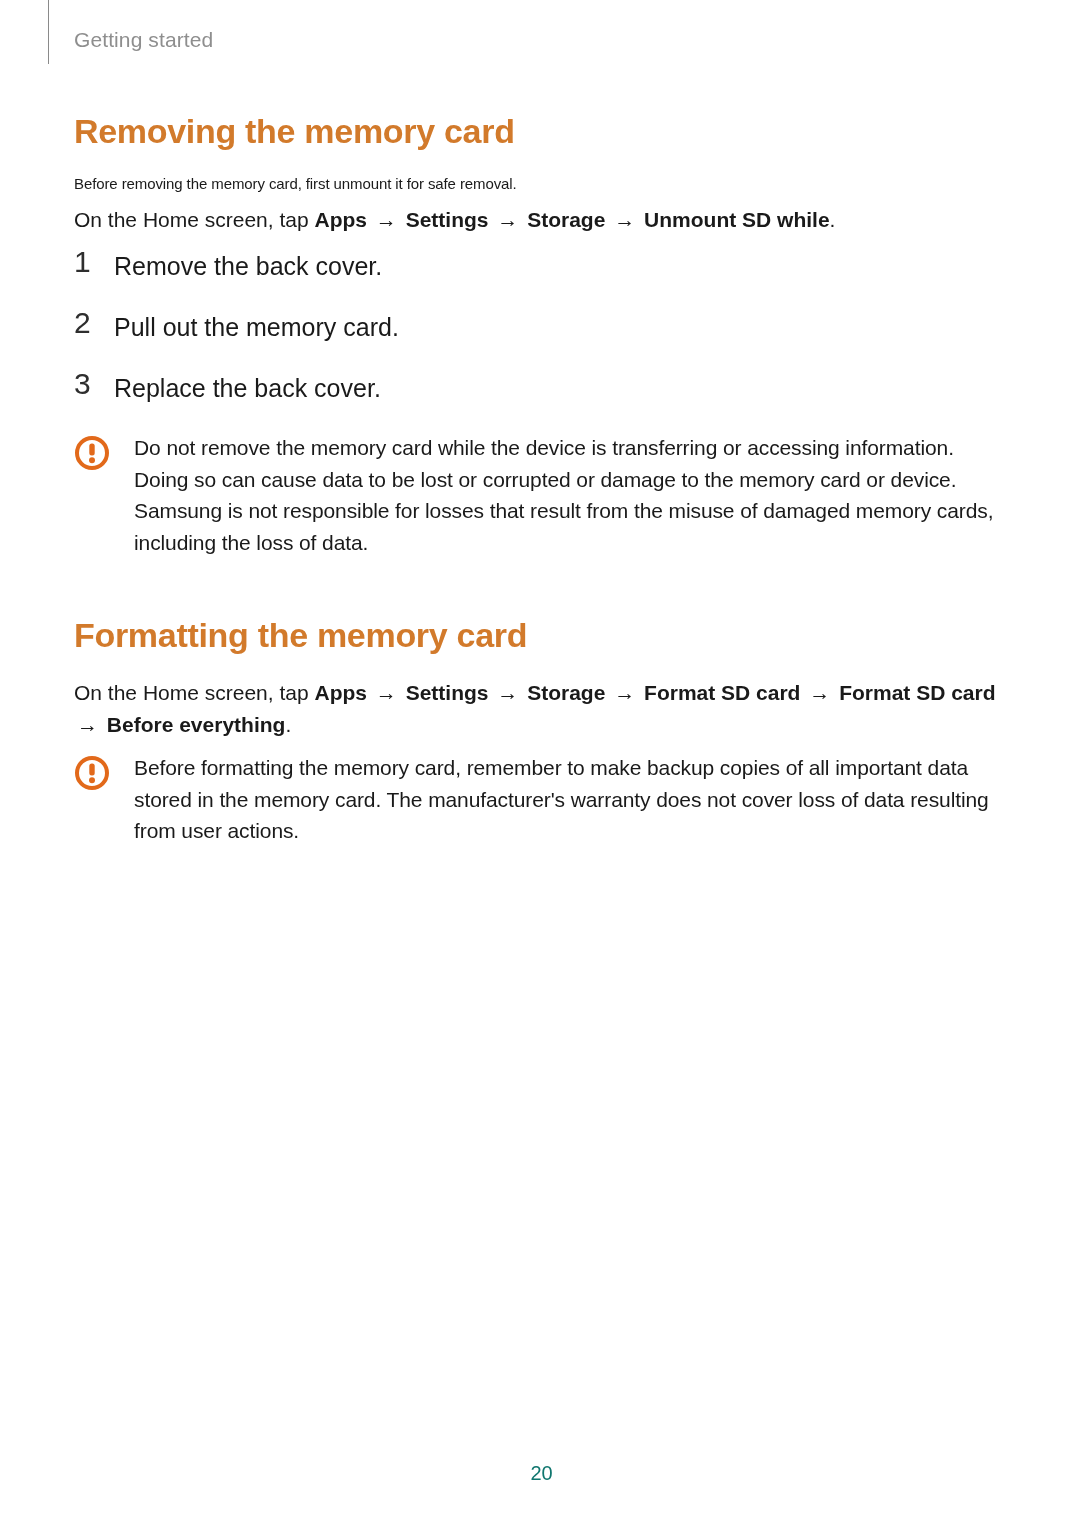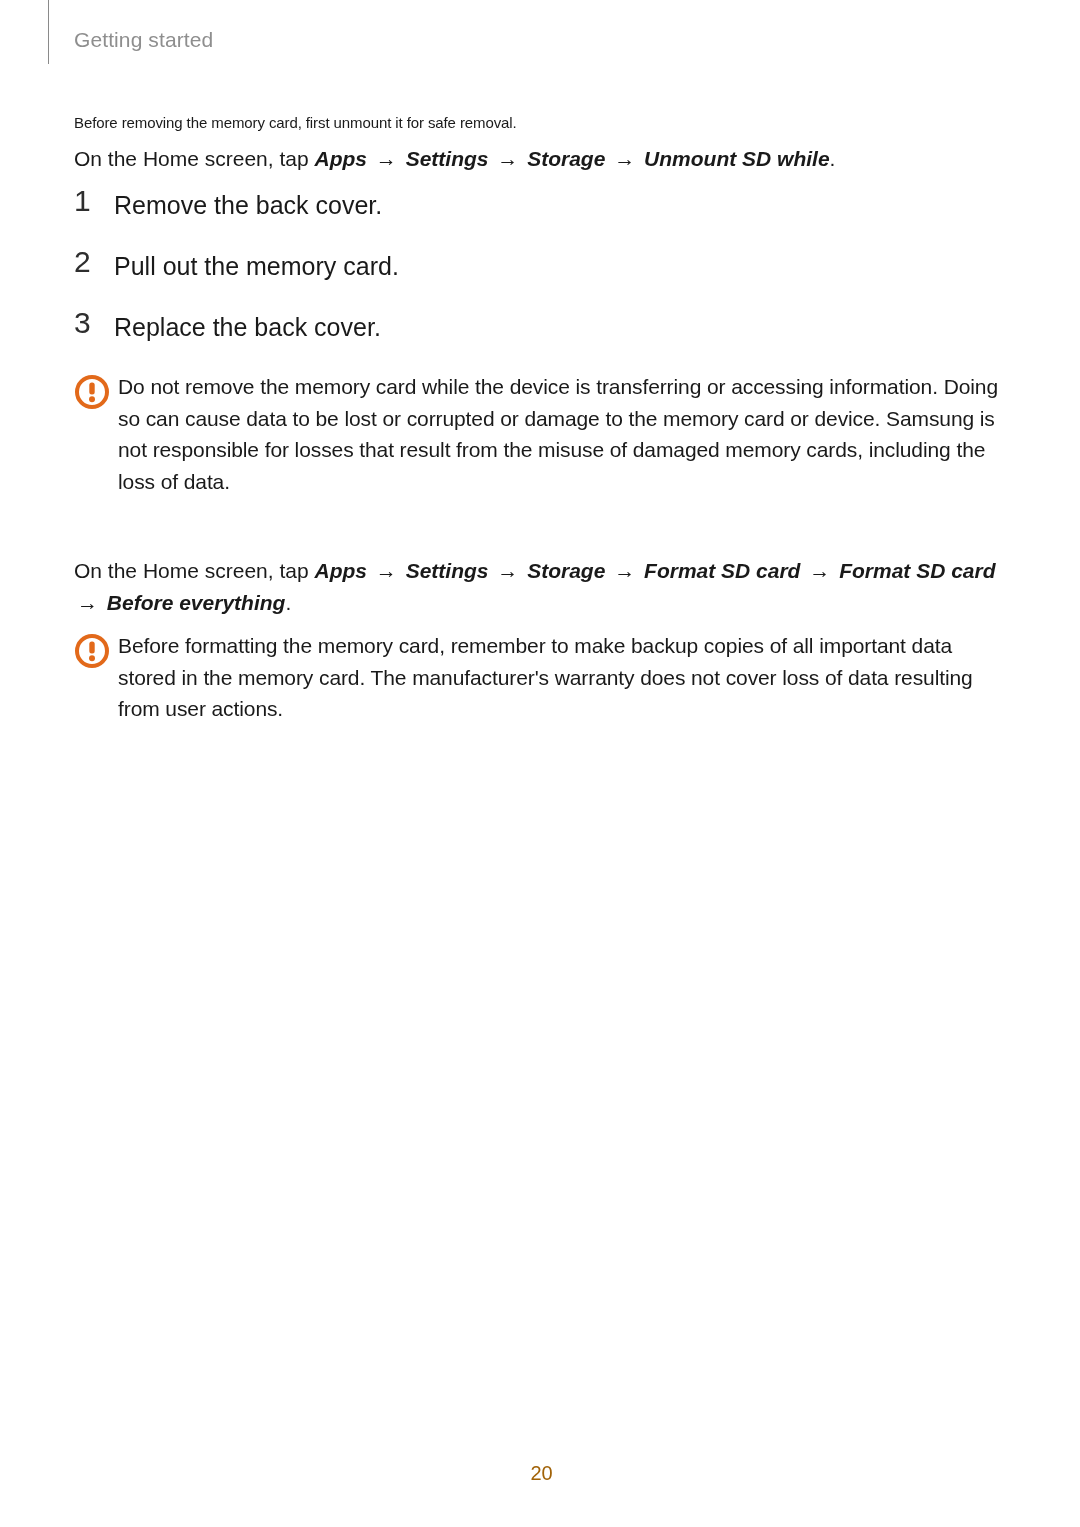"Removing the memory card" h2.section-title { html: none -> <h2>Removing the memory card</h2> }
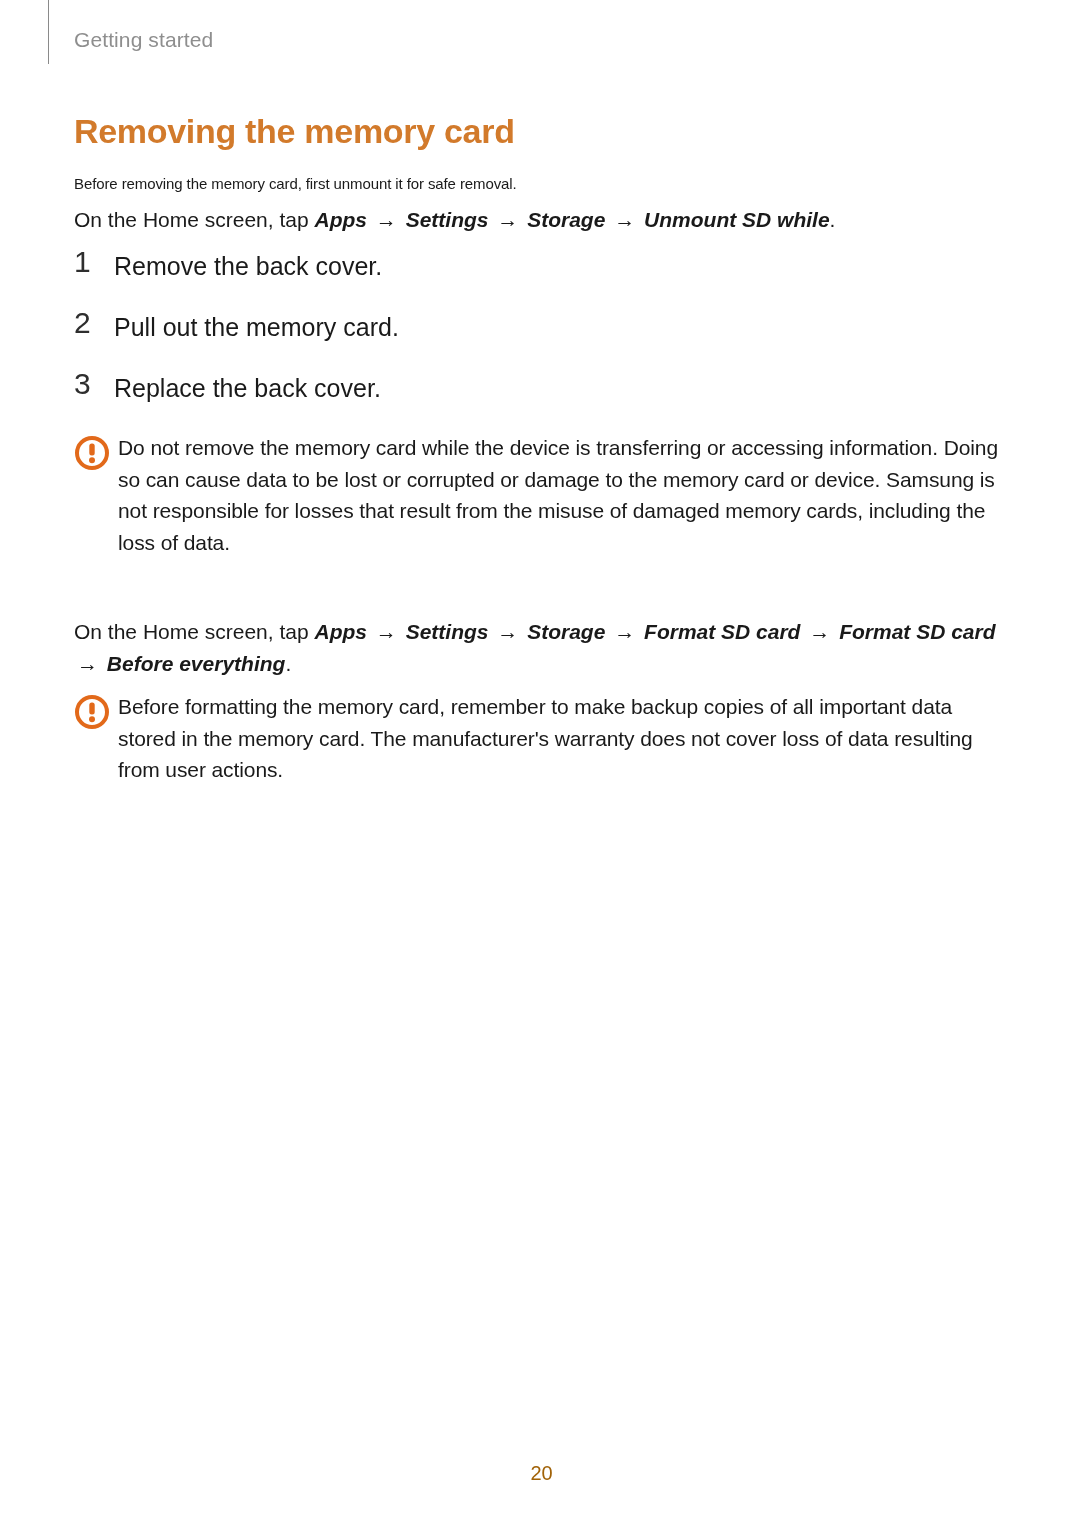"Apps" .b { font-style: italic -> none }
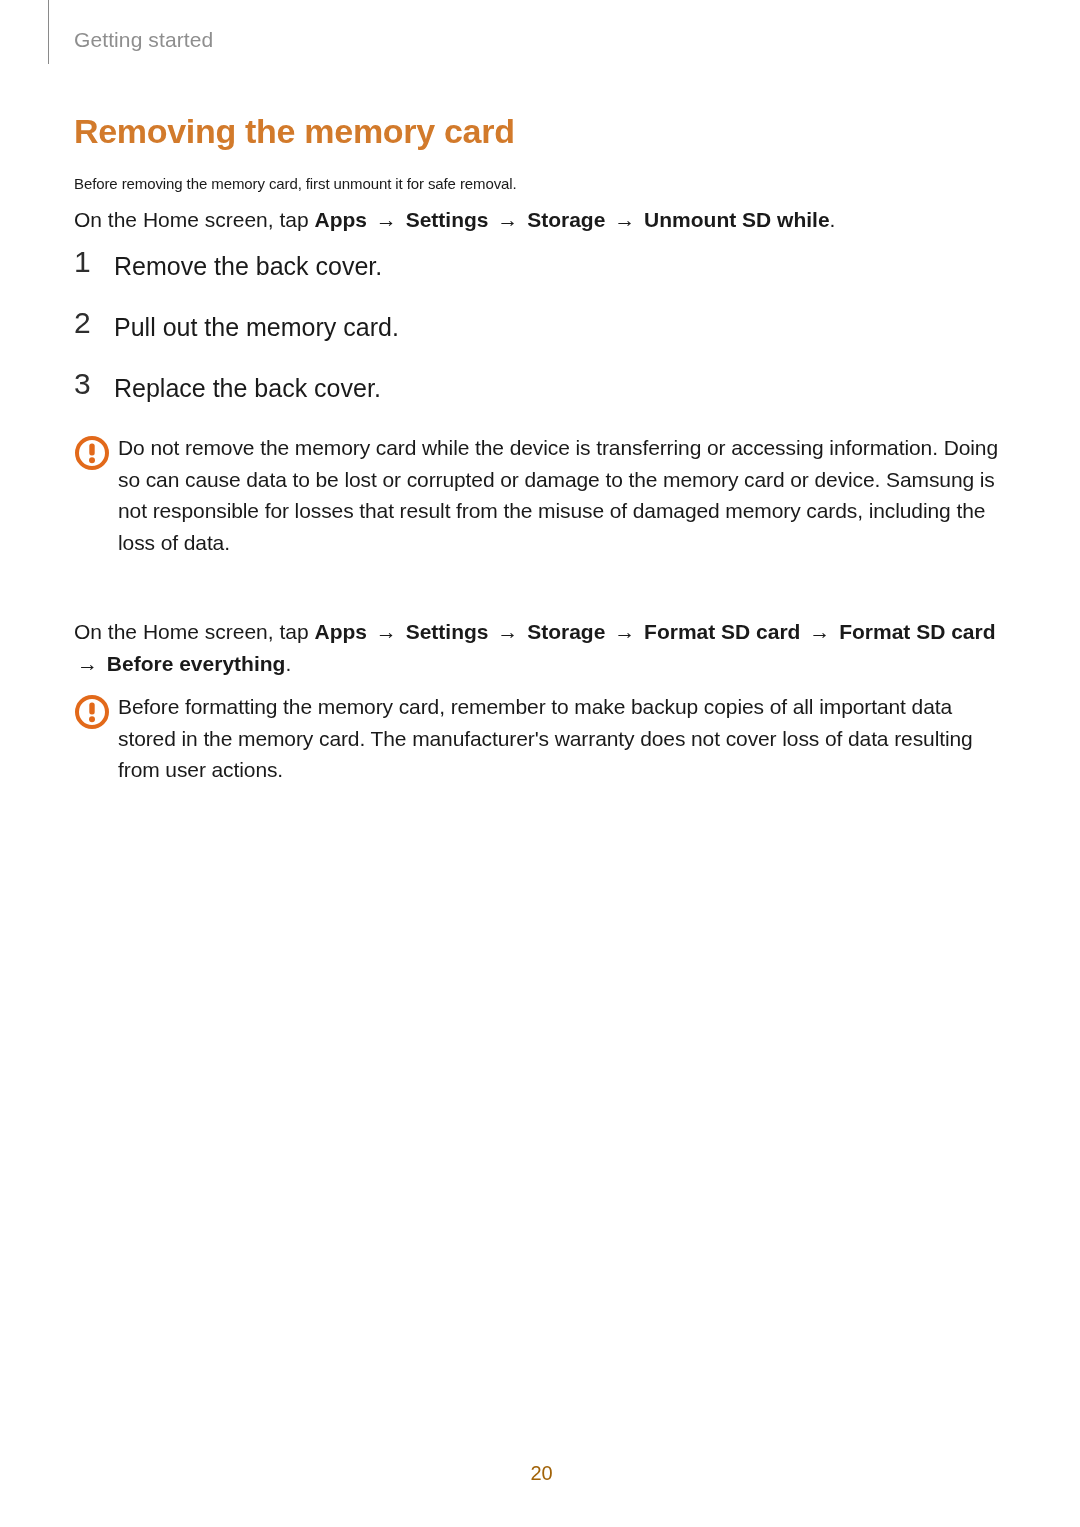"Do not remove the memory" .caution { gap: 8px -> 24px }
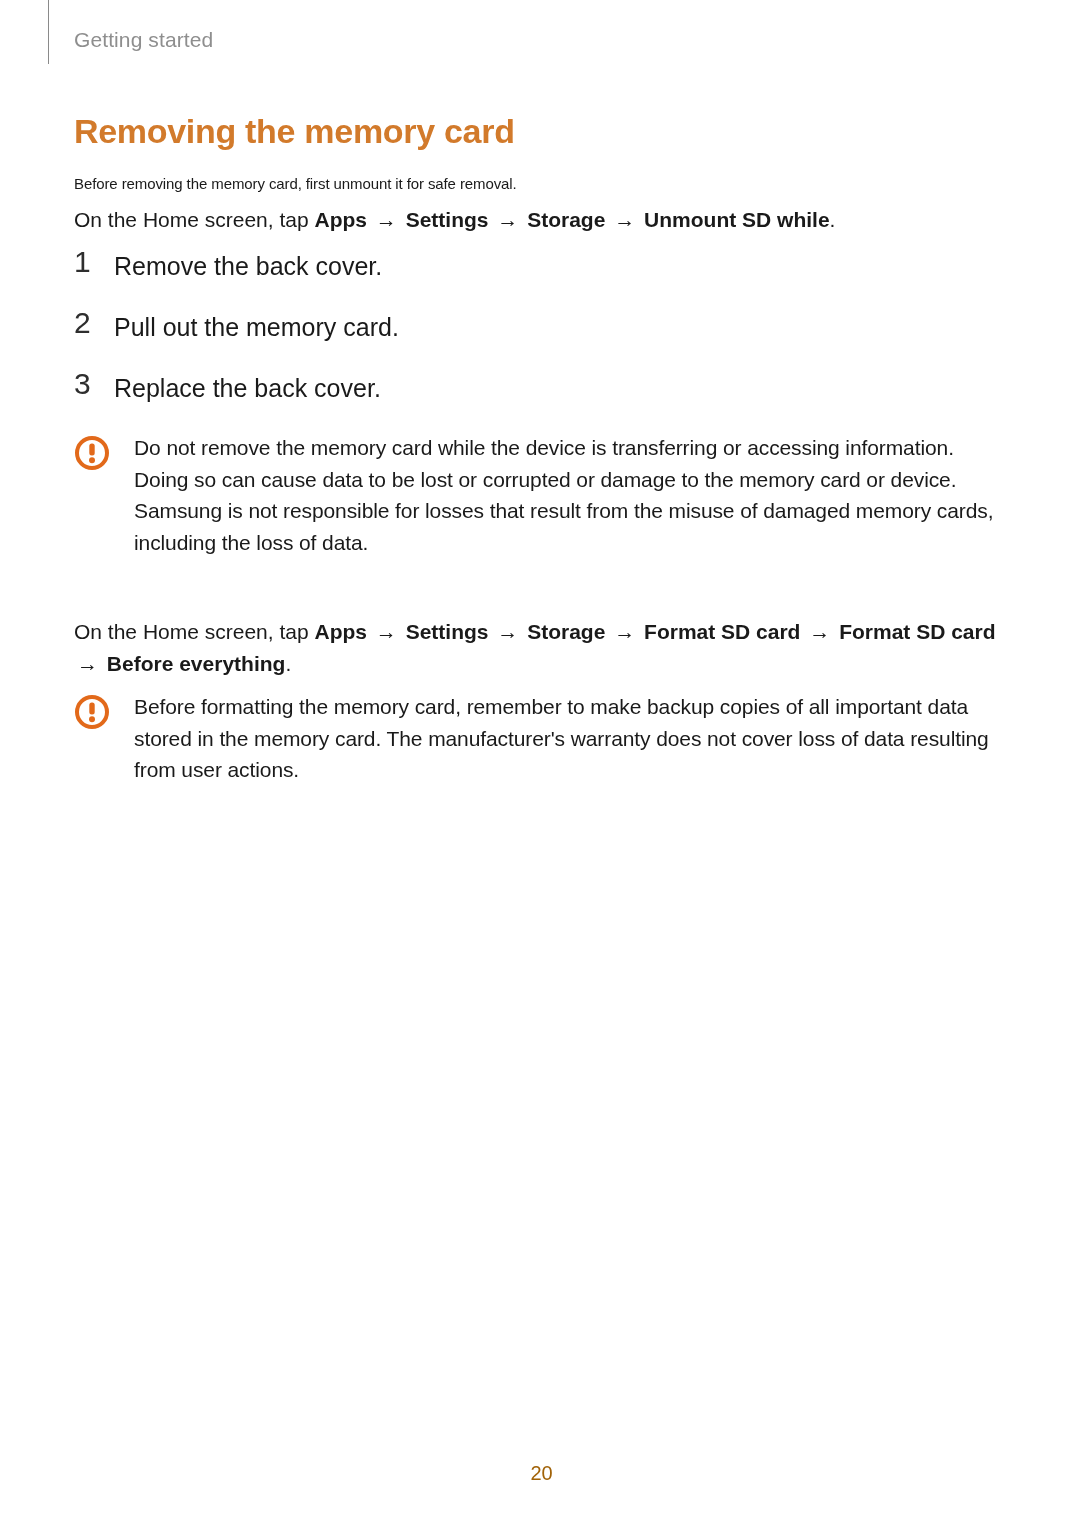"Formatting the memory card" h2.section-title { html: none -> <h2>Formatting the memory card</h2> }
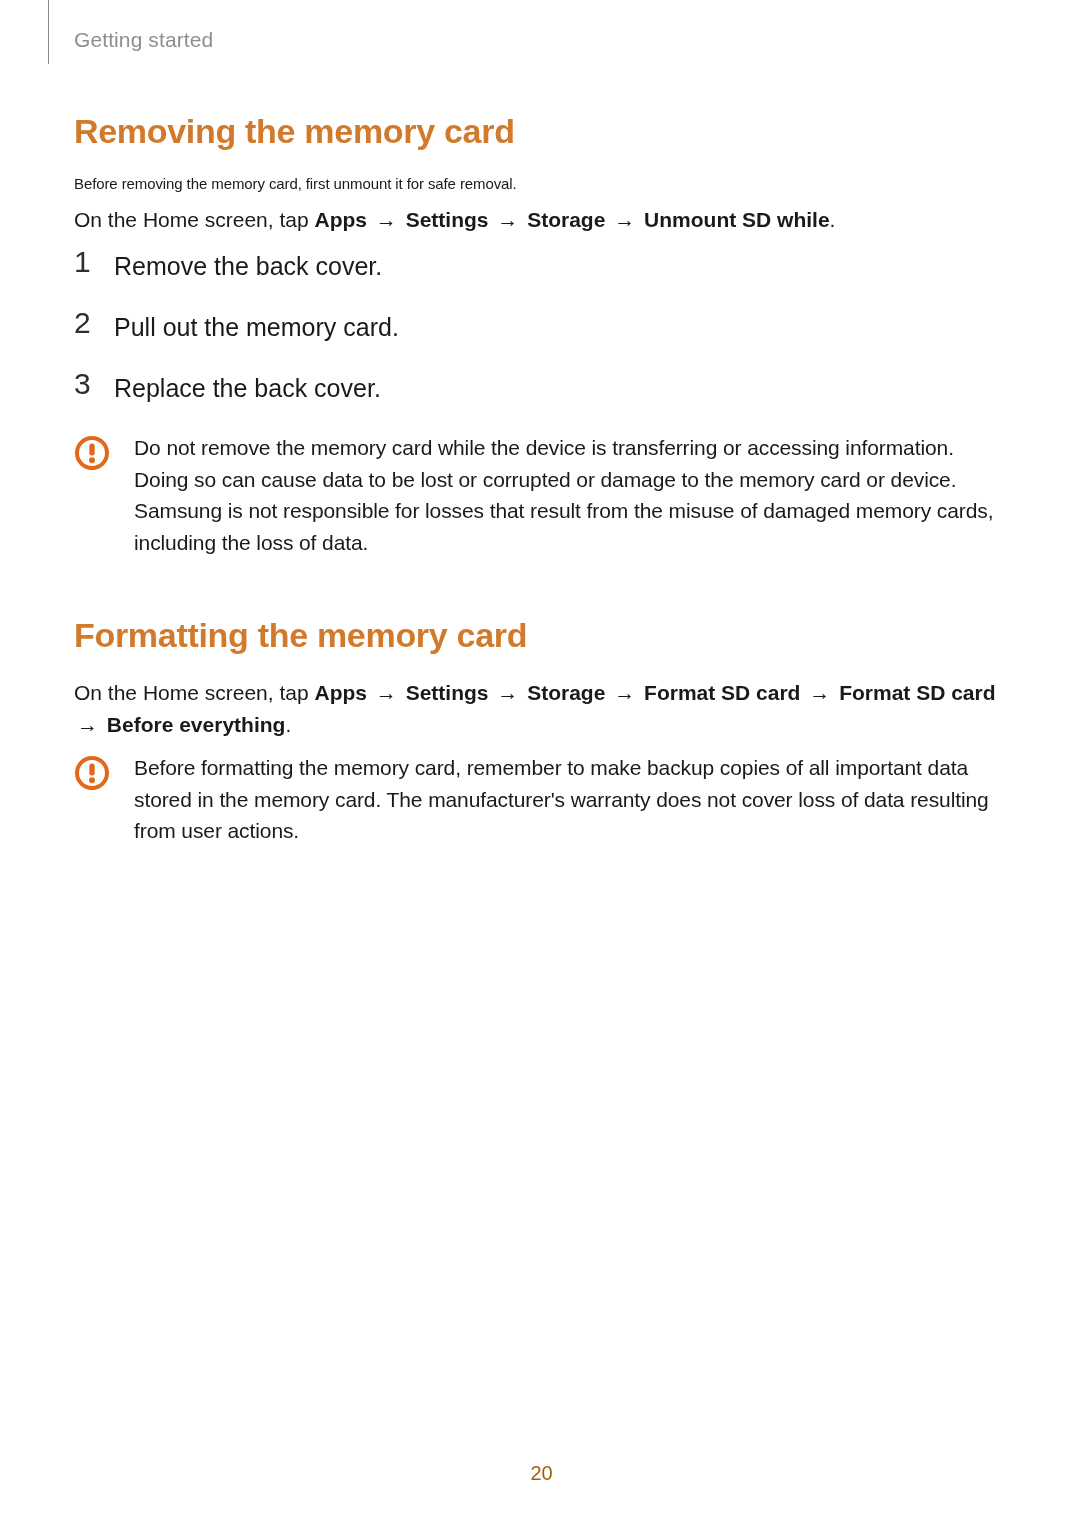"20" .page-number { color: #a16207 -> #0f766e }
